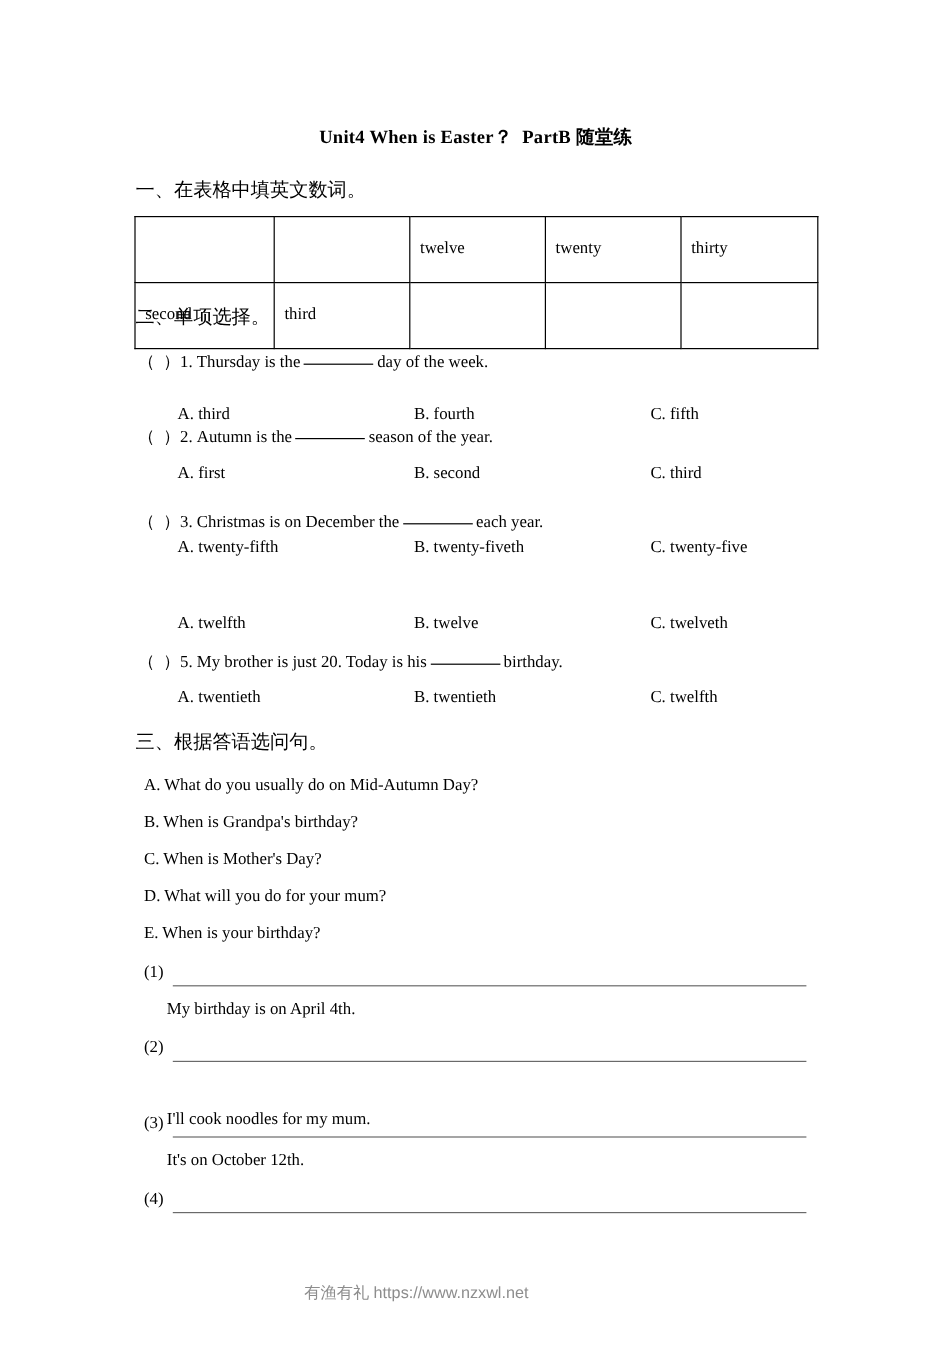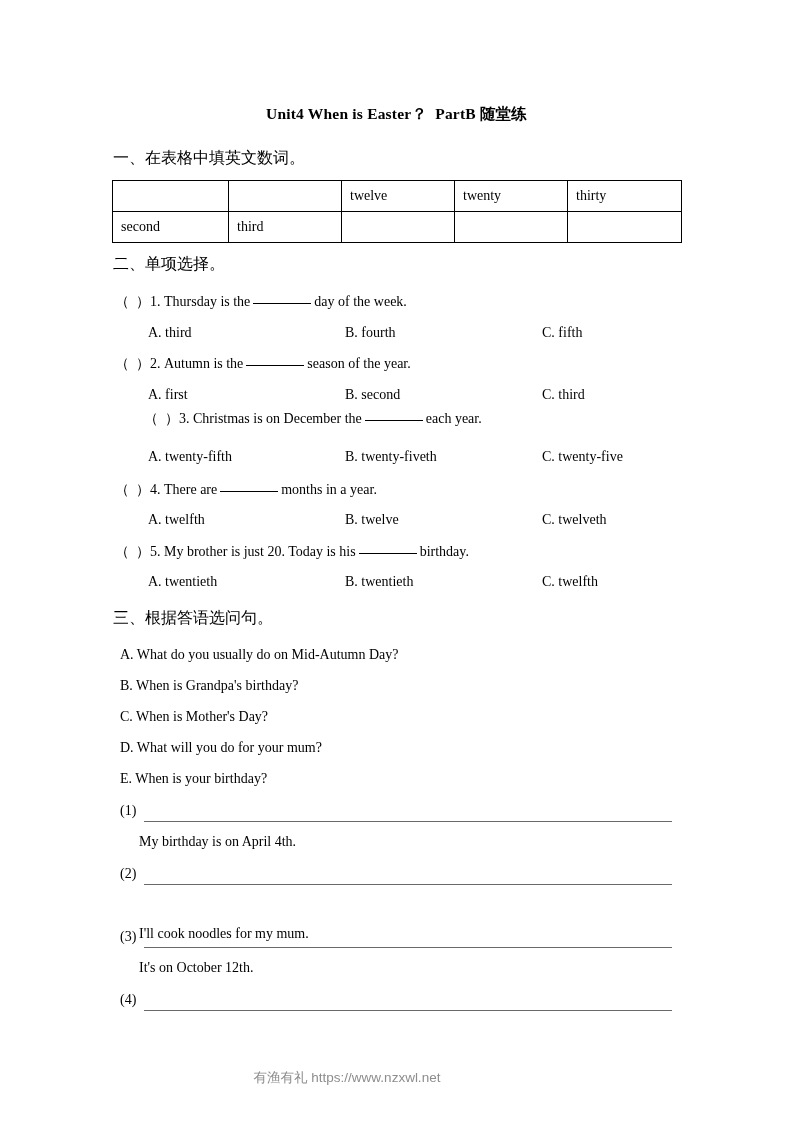"twelve" .num-table td { padding: 0 8px -> 12px 8px }
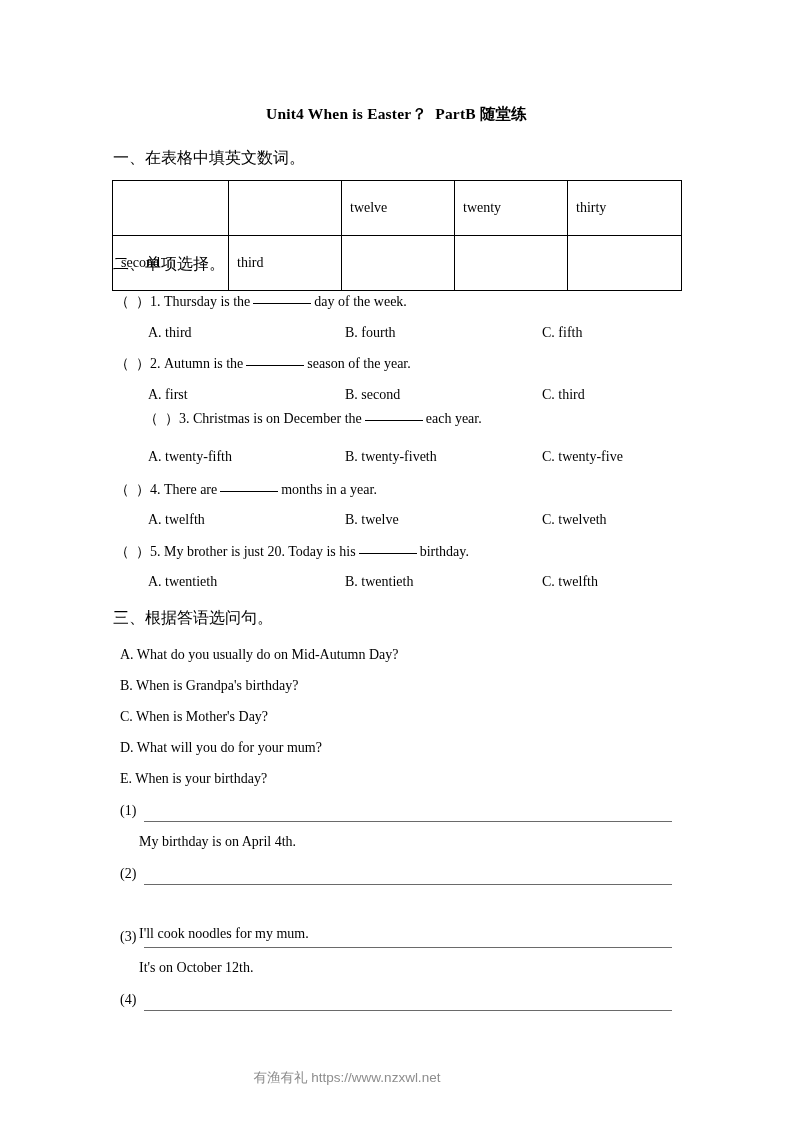"A. third" div.mc-options { top: 325px -> 338px }
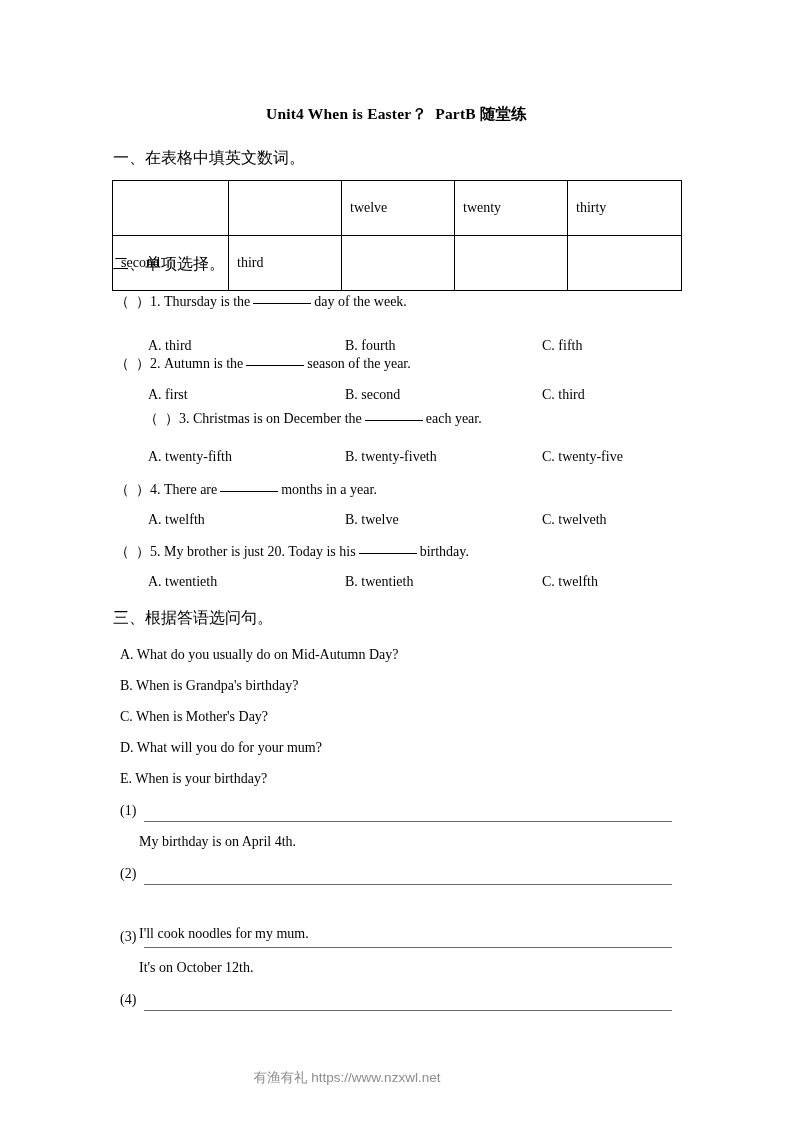"（ ）3. Christmas is on" div.mc-question { margin-left: 29px -> none; top: 410px -> 426px }
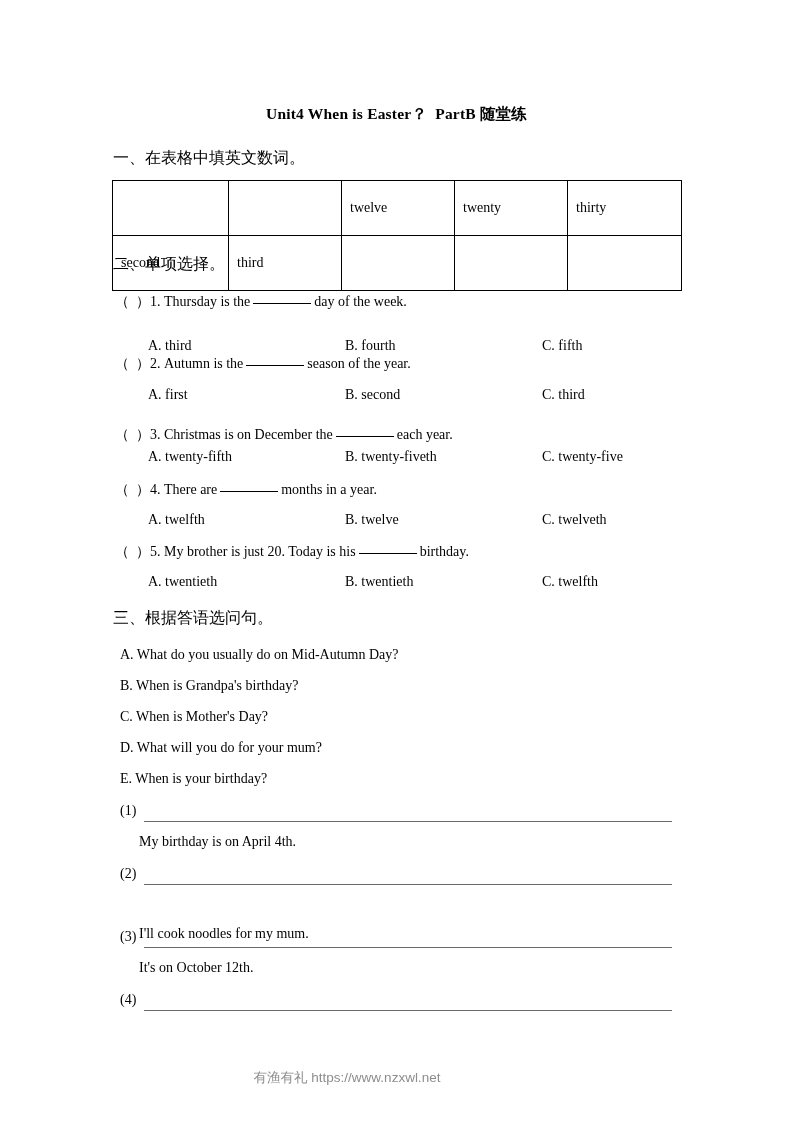"（ ）4. There are months" div.mc-question { html: <div><span>（ ）4. There are</span><span></span><span>months in a year.</span></div> -> none }
